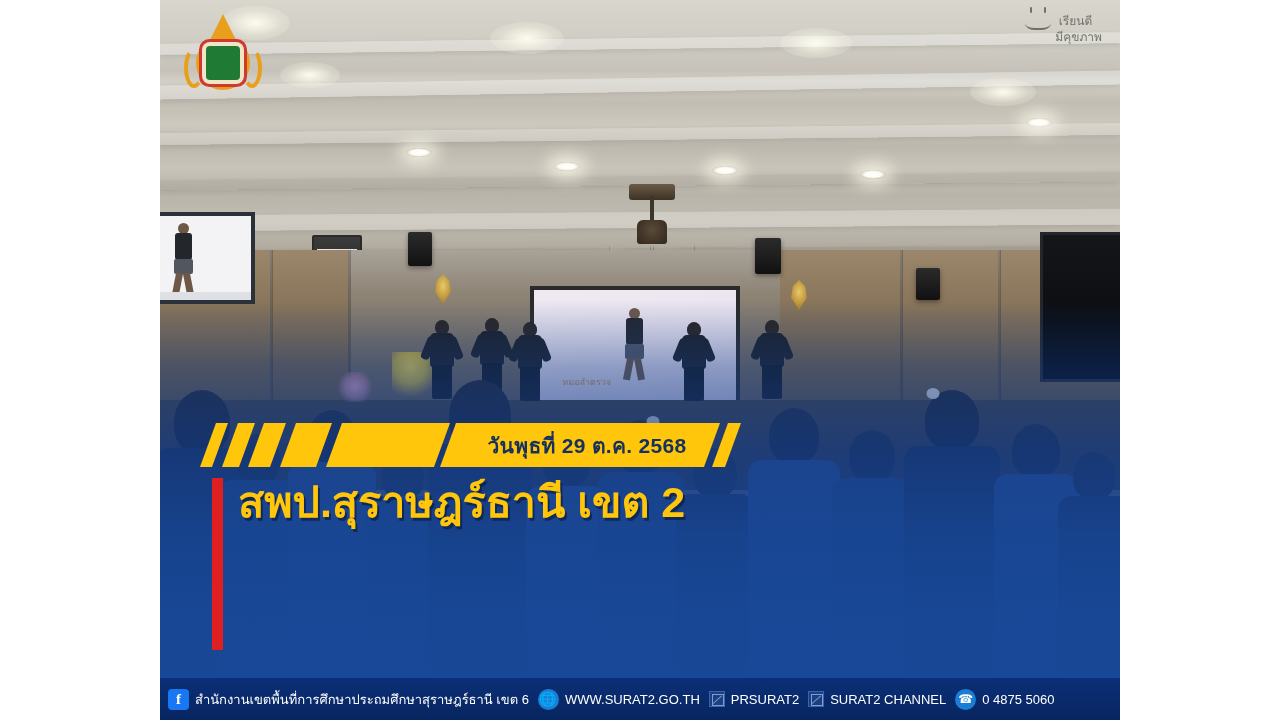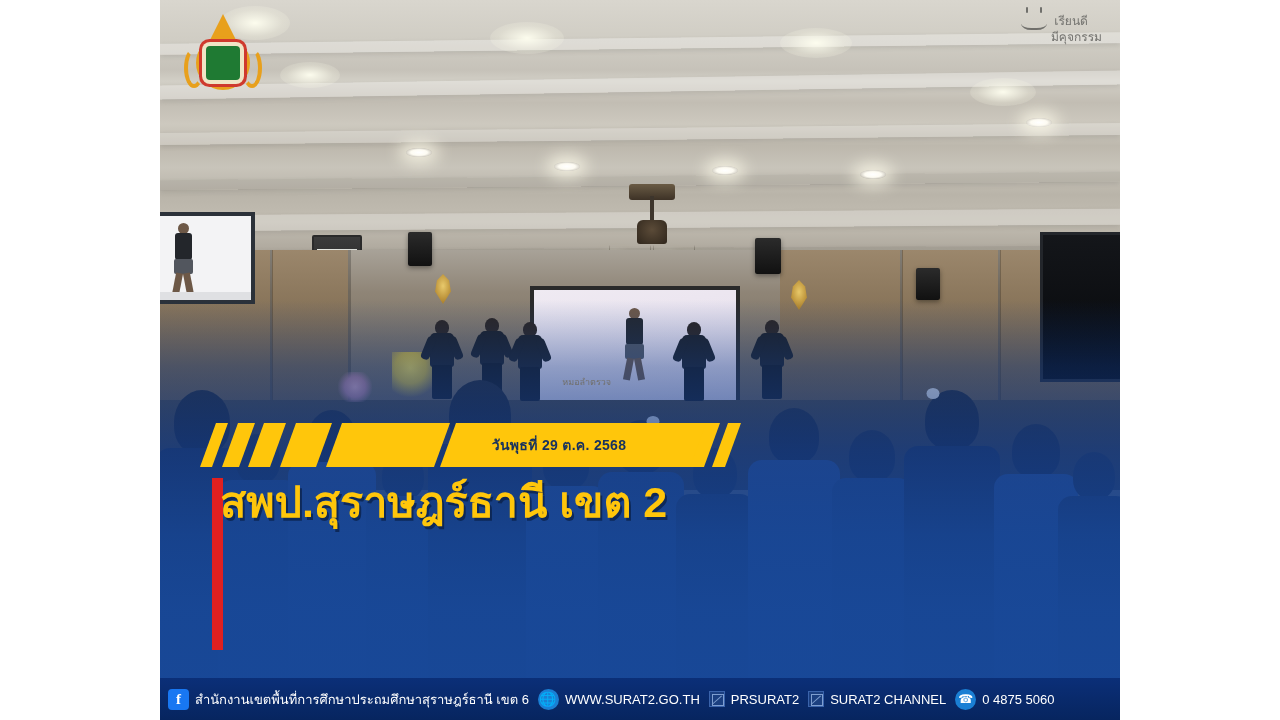"มีคุจกรรม" div { text: มีคุจกรรม -> มีคุขภาพ }
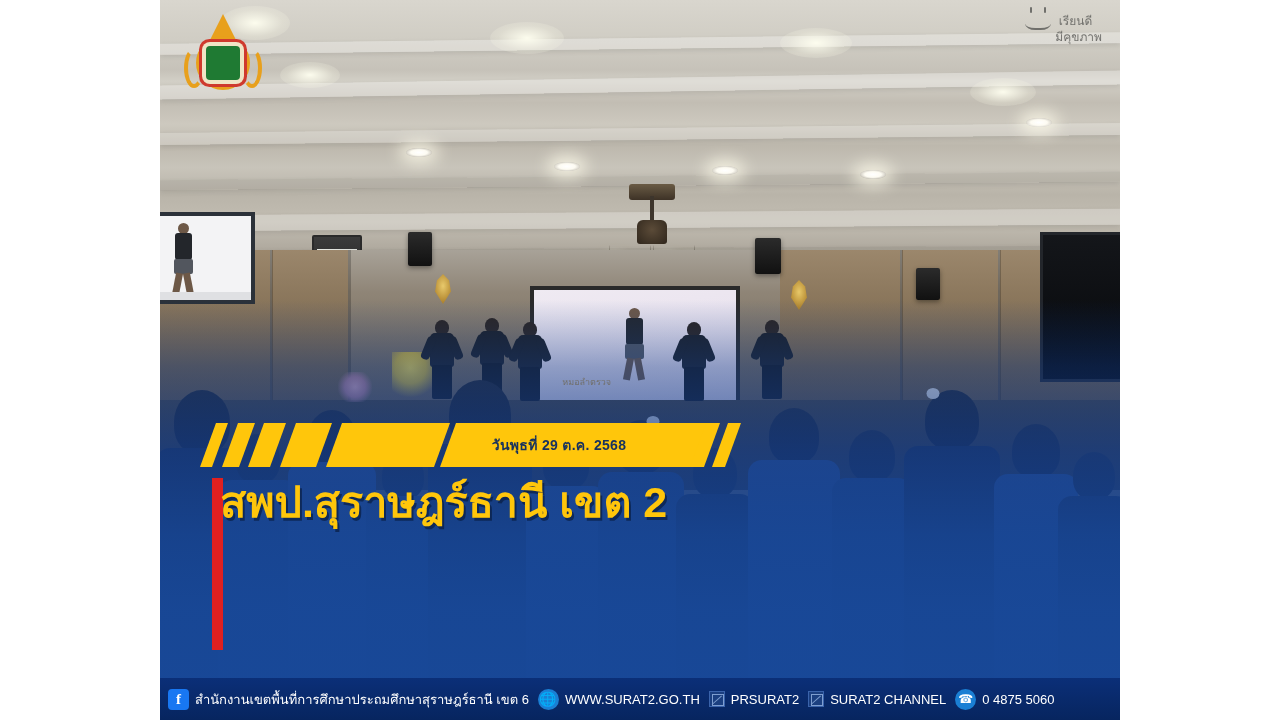"วันพุธที่ 29 ต.ค. 2568" .date-text { font-size: 14px -> 21px; left: 284px -> 312px }
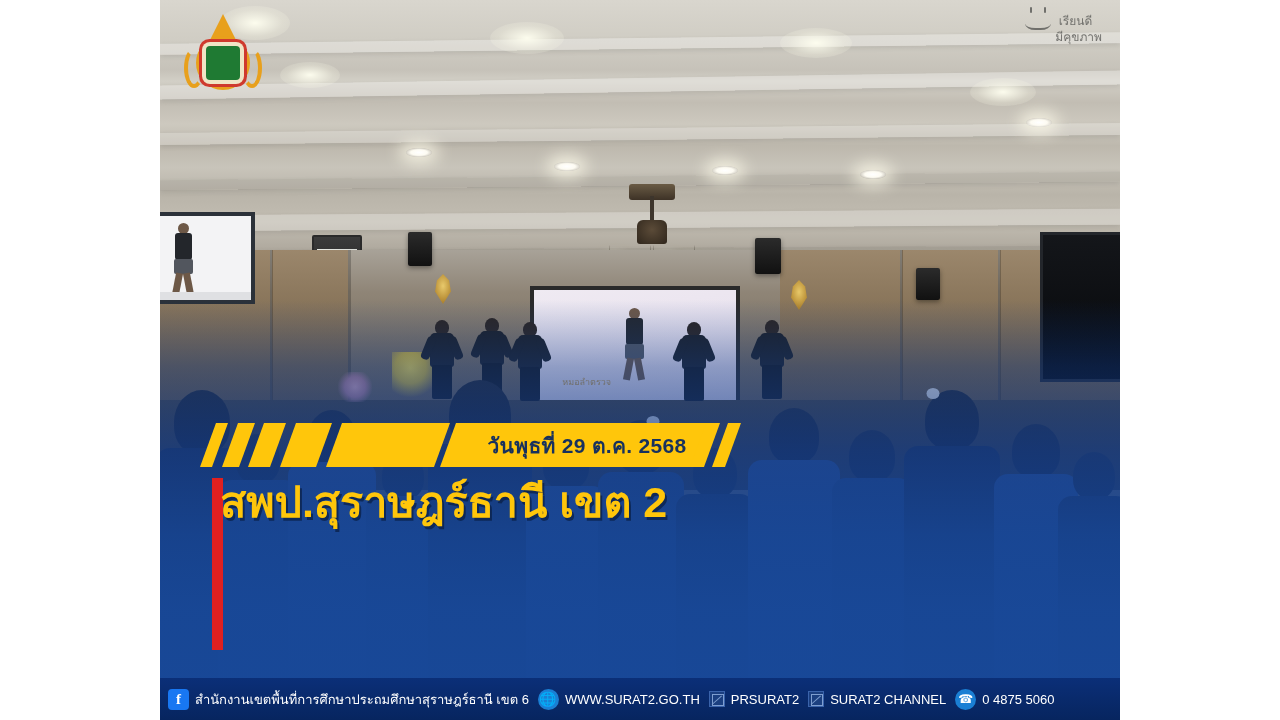"สพป.สุราษฎร์ธานี เขต 2" .headline { left: 60px -> 78px }
